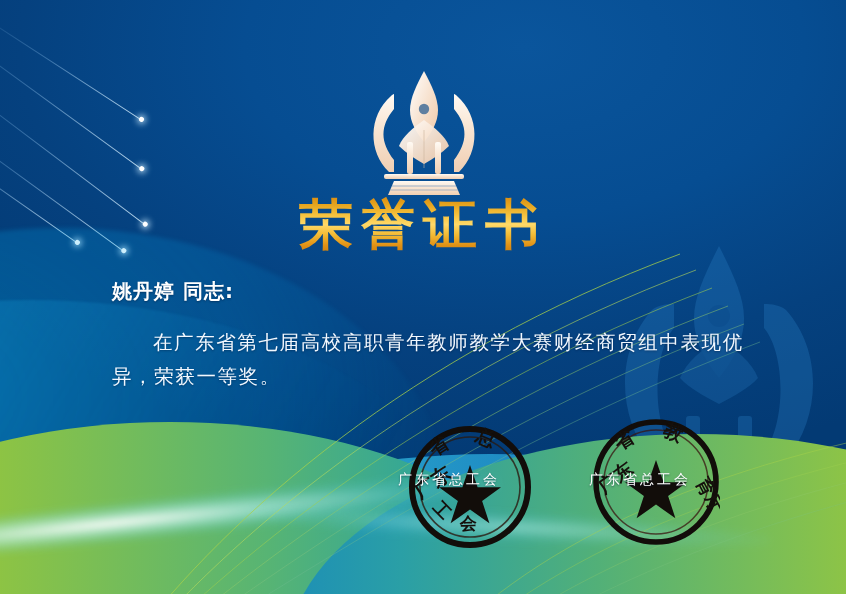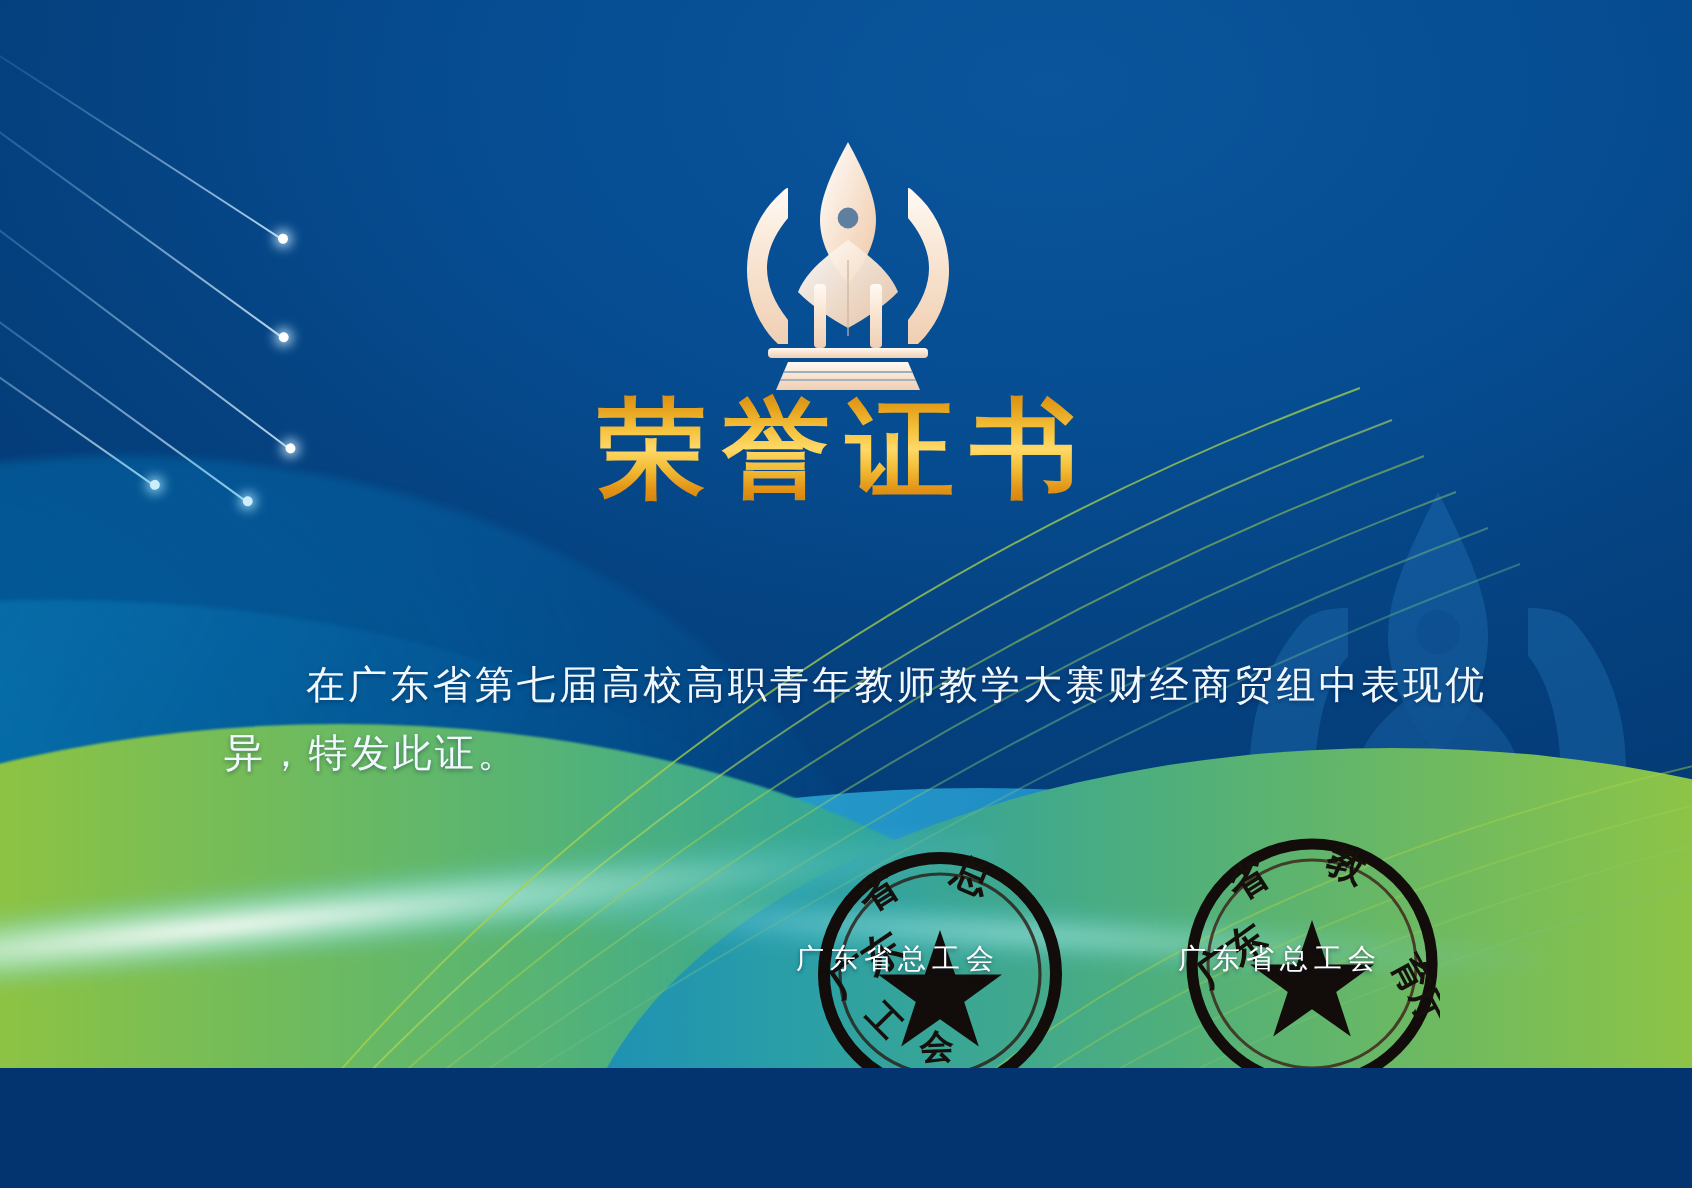"荣誉证书" #cert { height: 534px -> 594px }
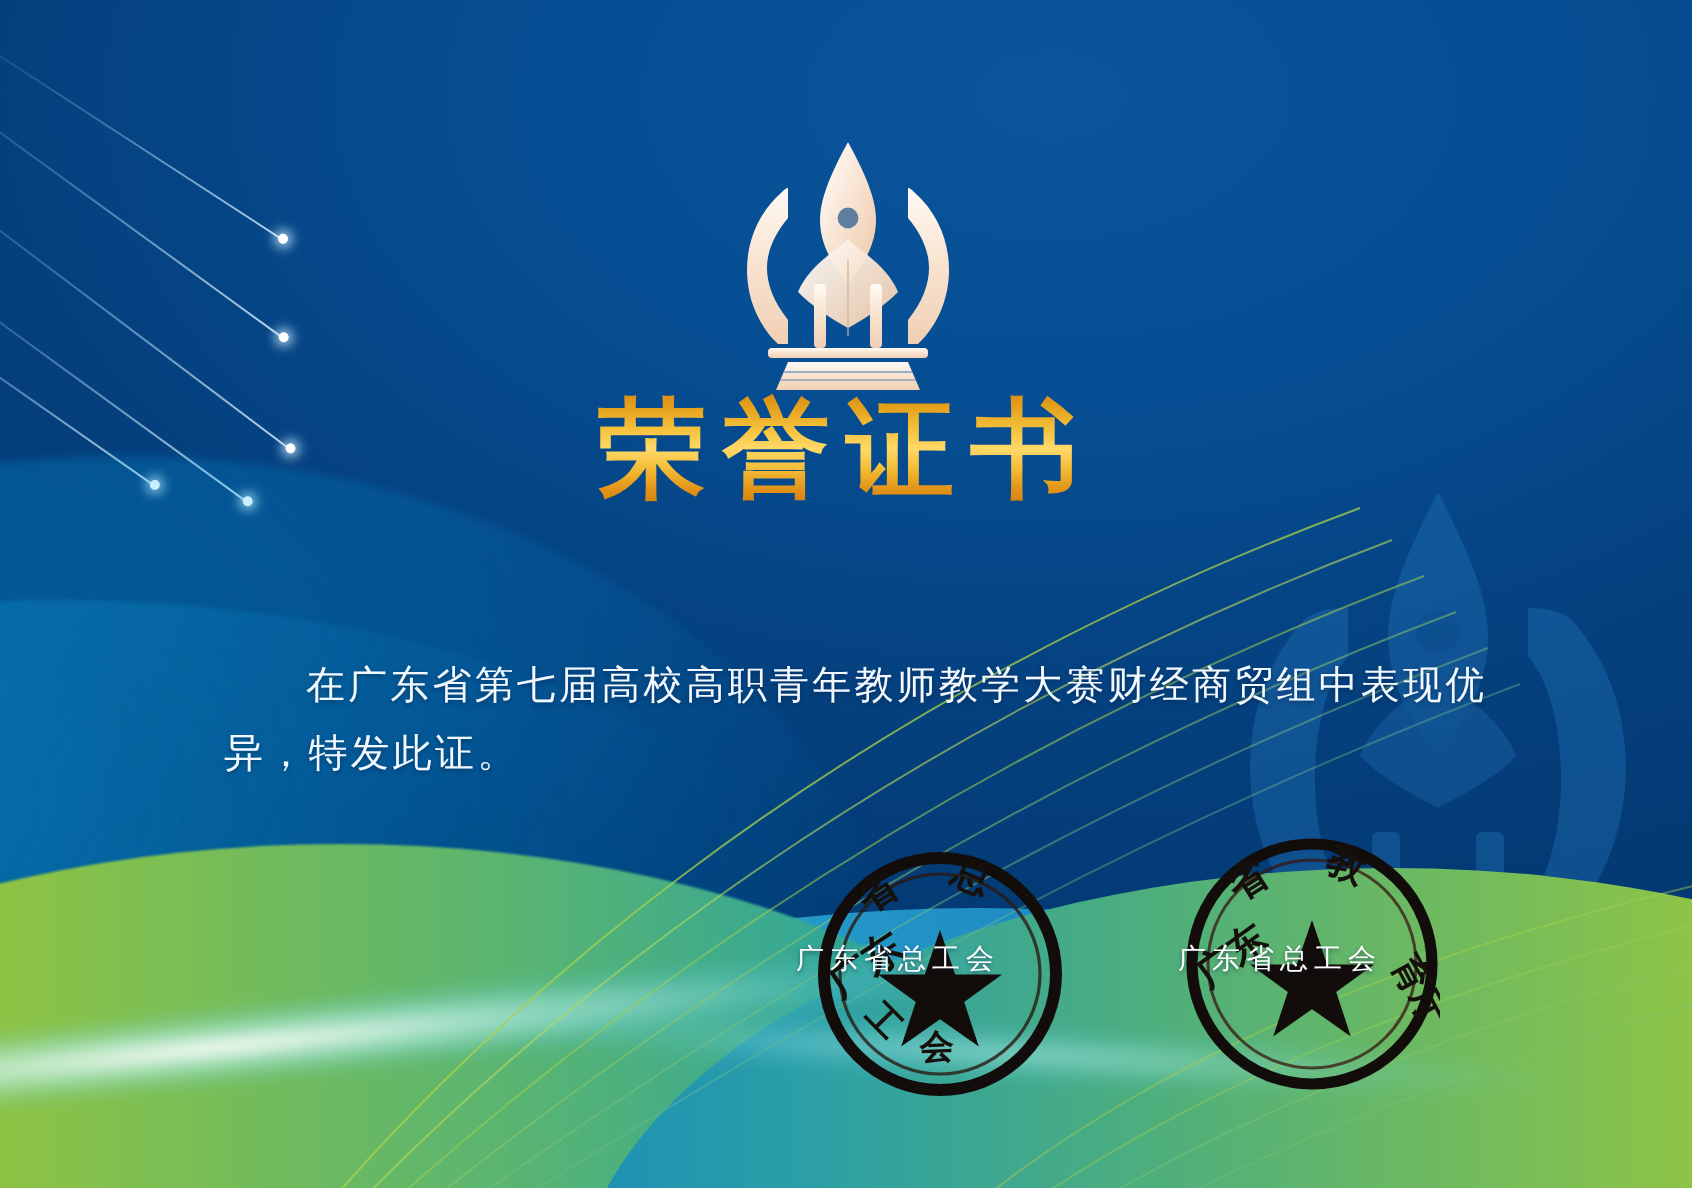"姚丹婷 同志:" div.recipient { html: none -> <div>姚丹婷 同志:</div> }
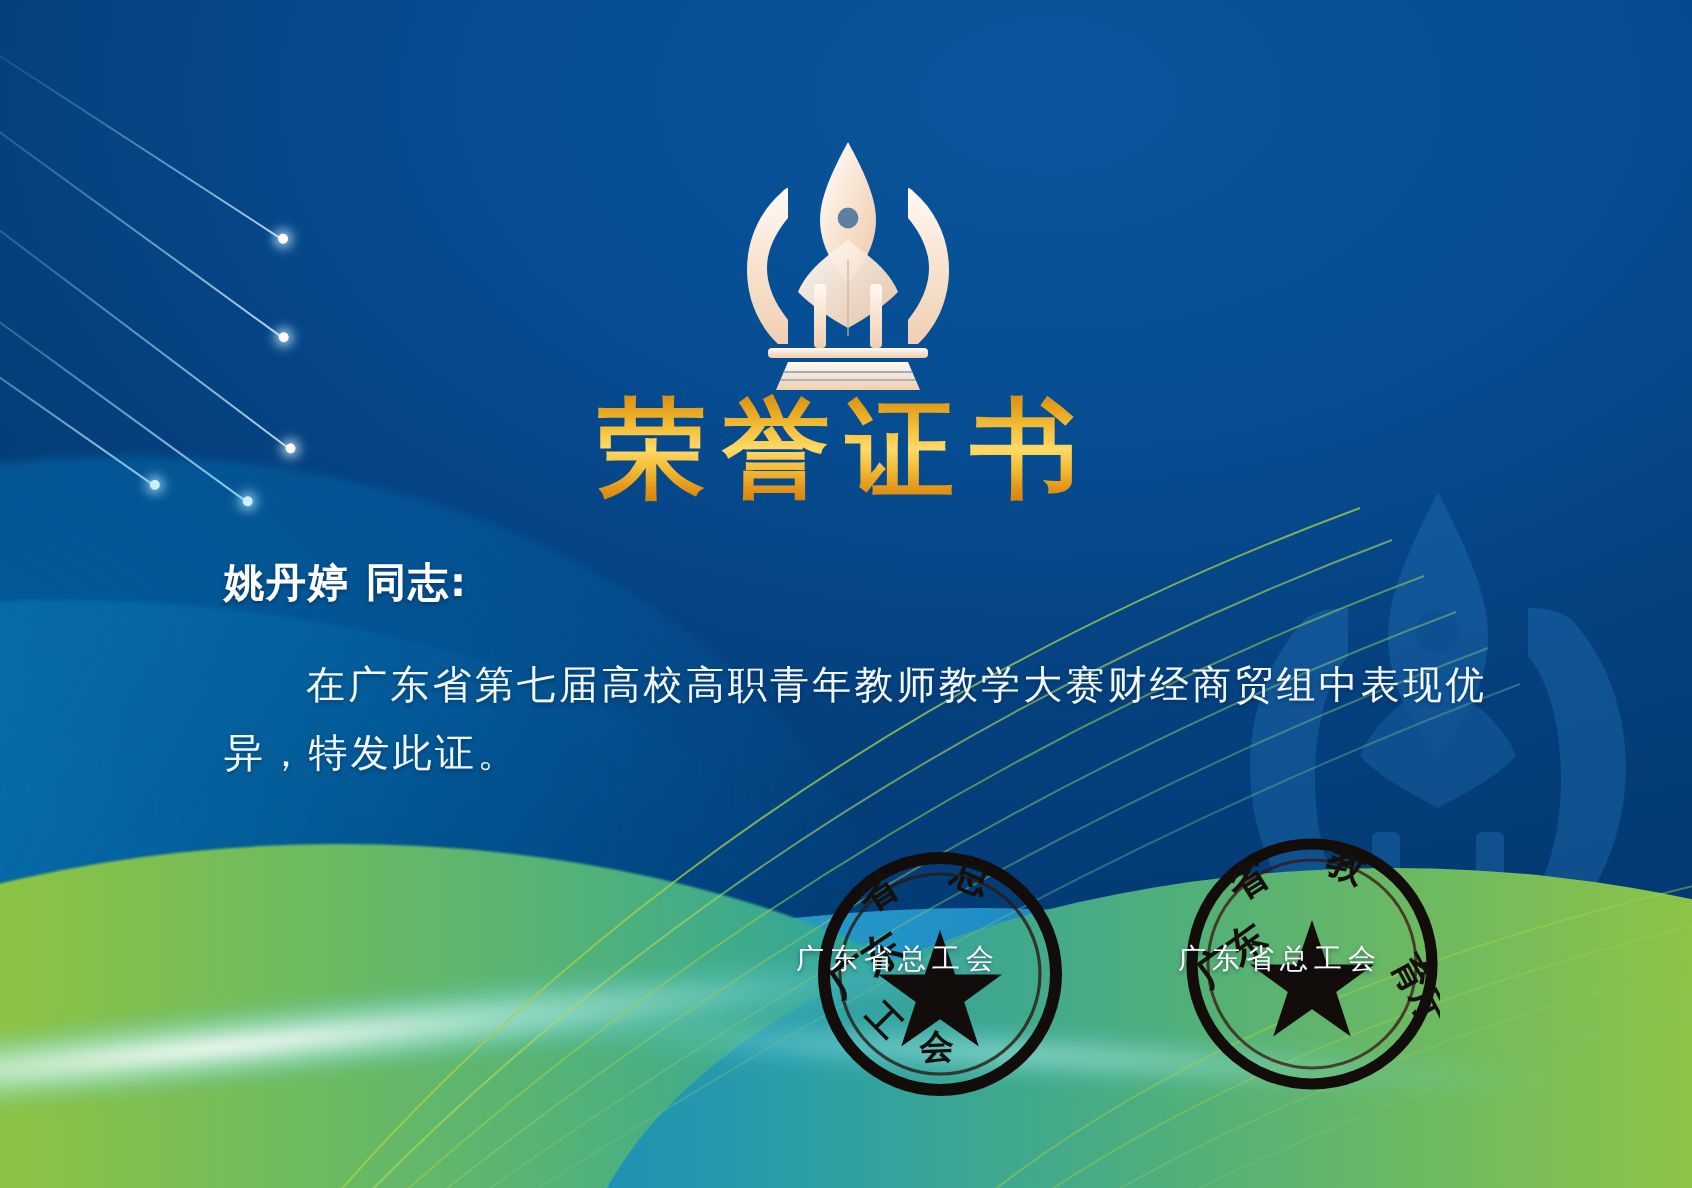"在广东省第七届高校高职青年教师教学大赛财经商贸组中表现优异，特发此证。" p.indent { text: 特发此证 -> 荣获一等奖 }
